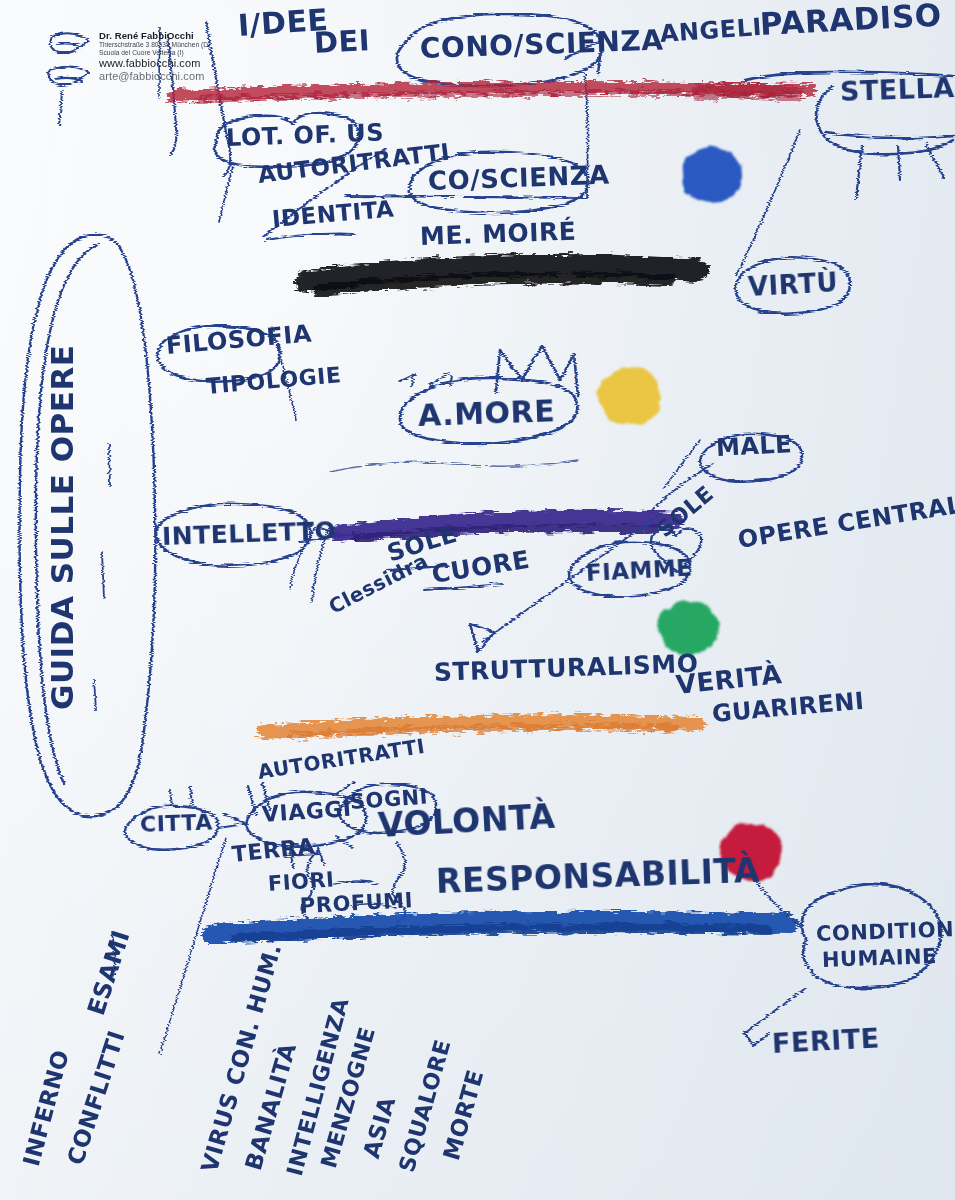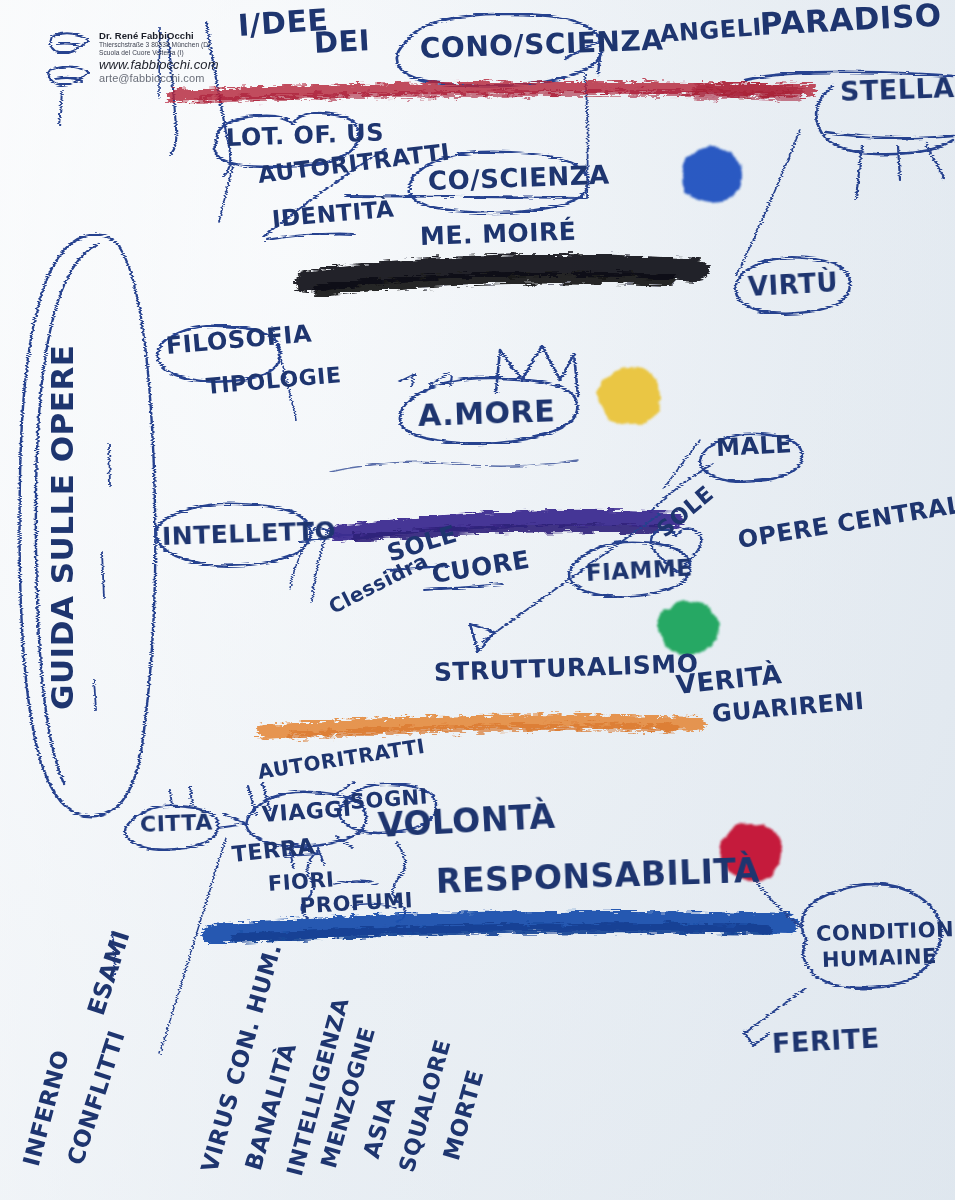"www.fabbiocchi.com" #letterhead .web { font-size: 13px -> 11px; font-style: italic -> none }
